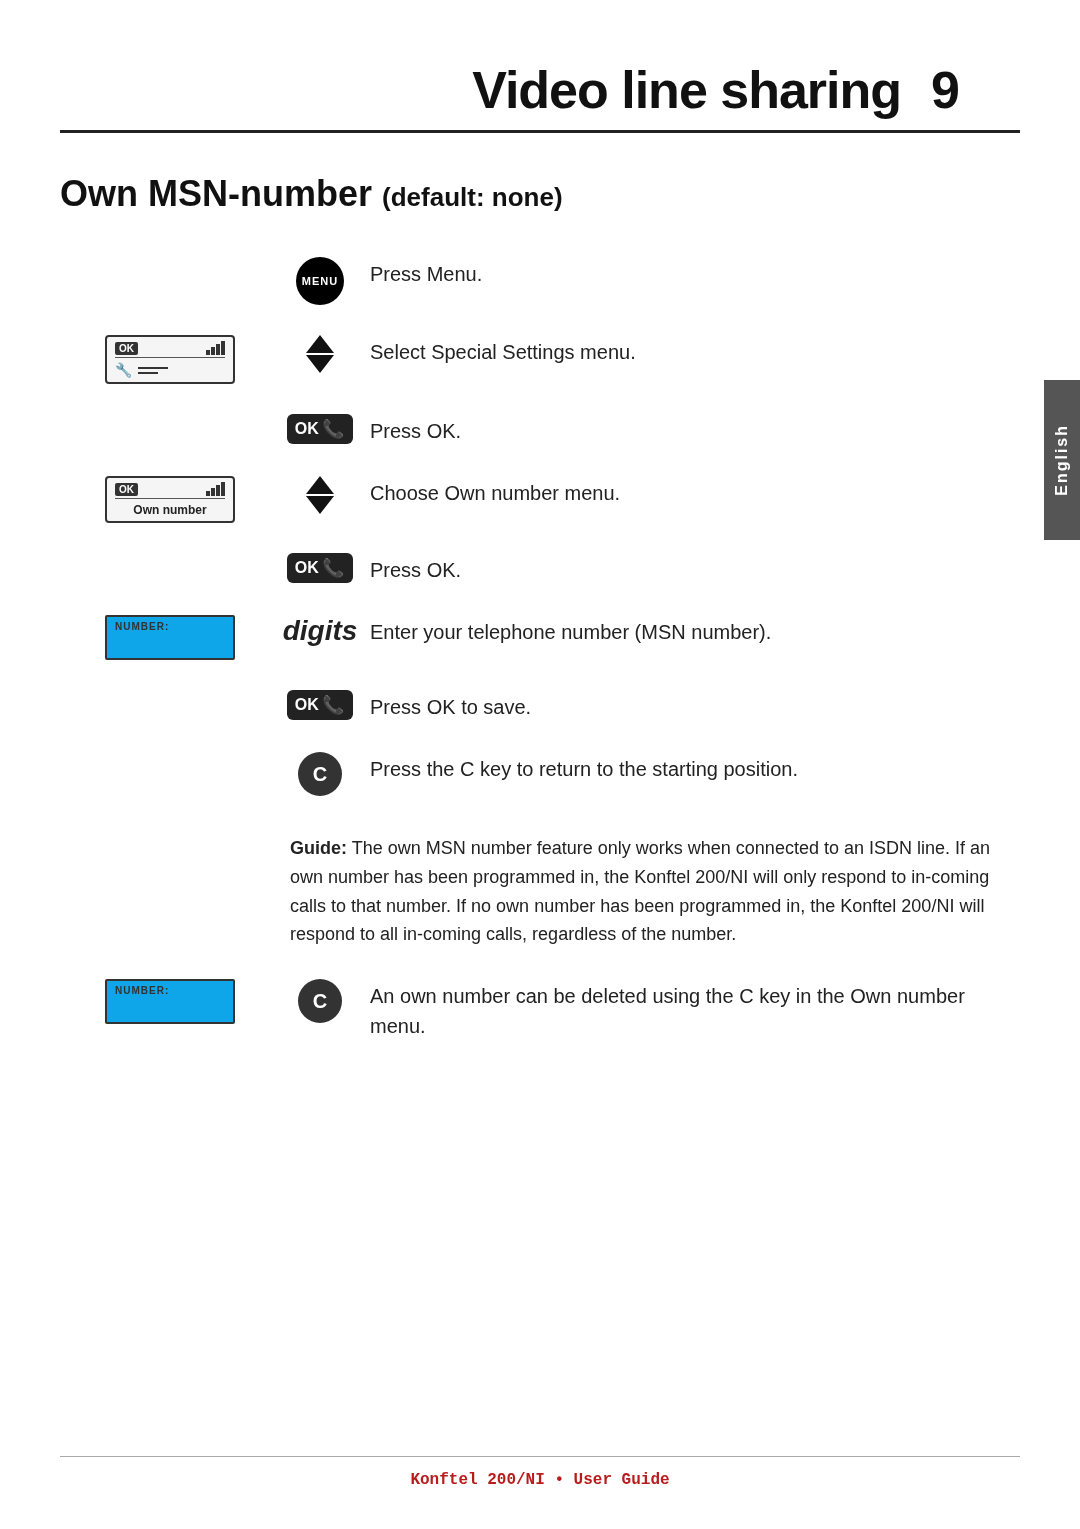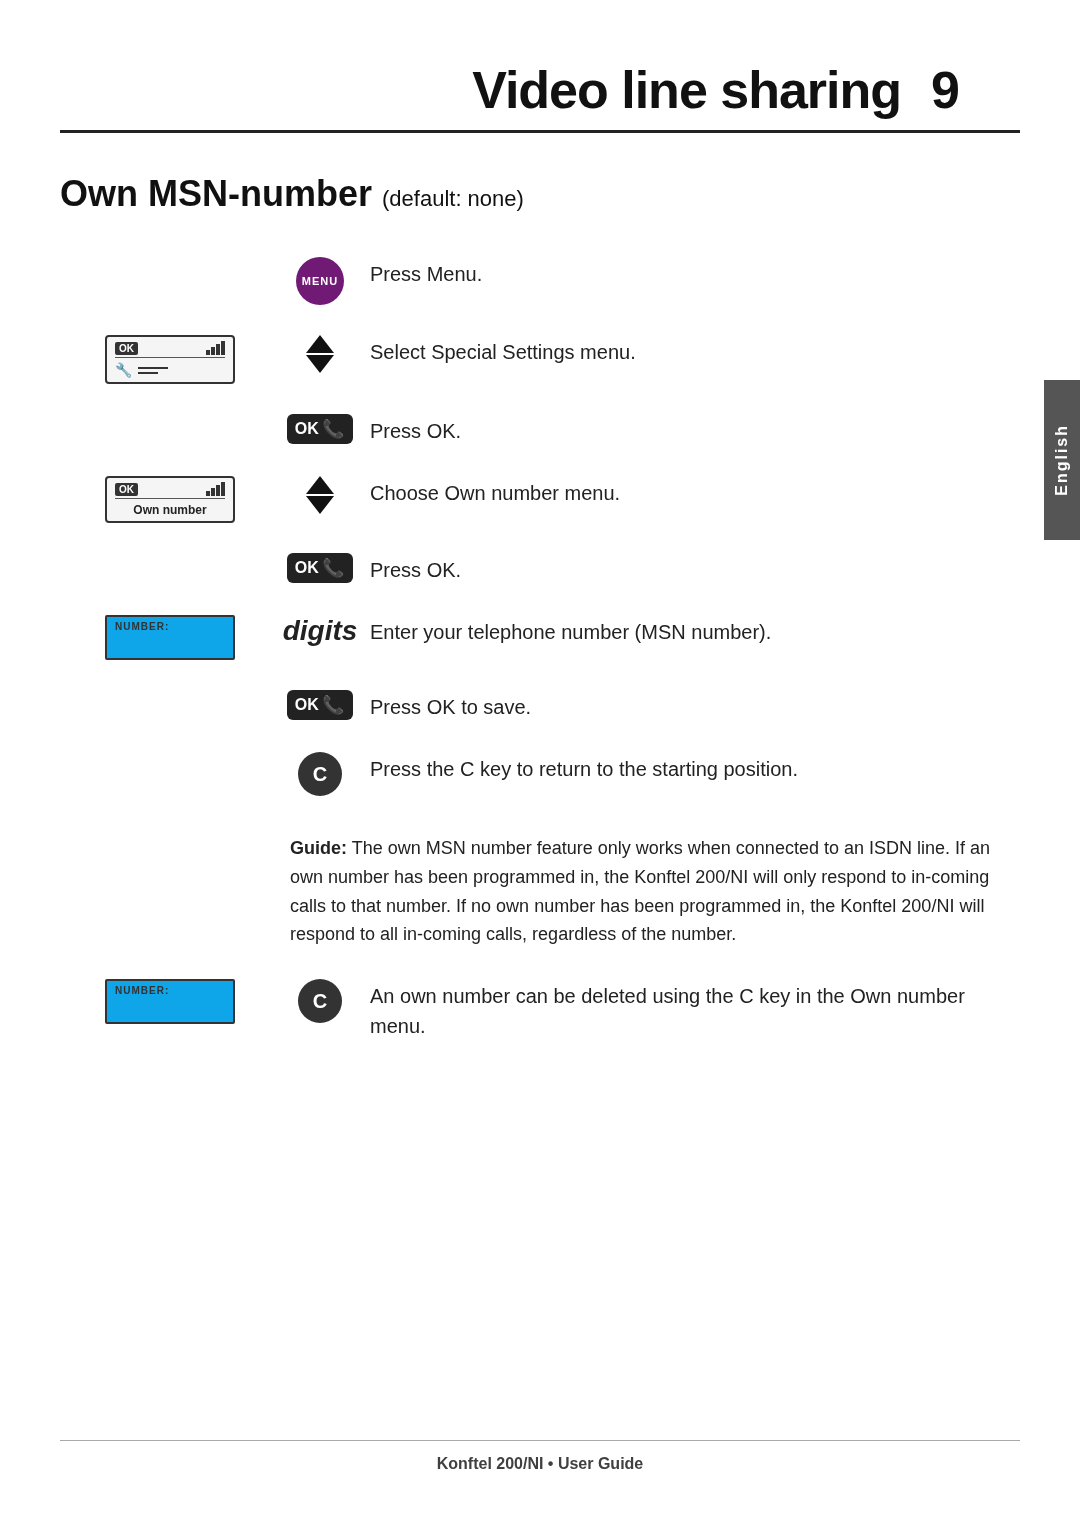"(default: none)" .section-heading .default-text { font-size: 22px -> 26px; font-weight: normal -> bold }
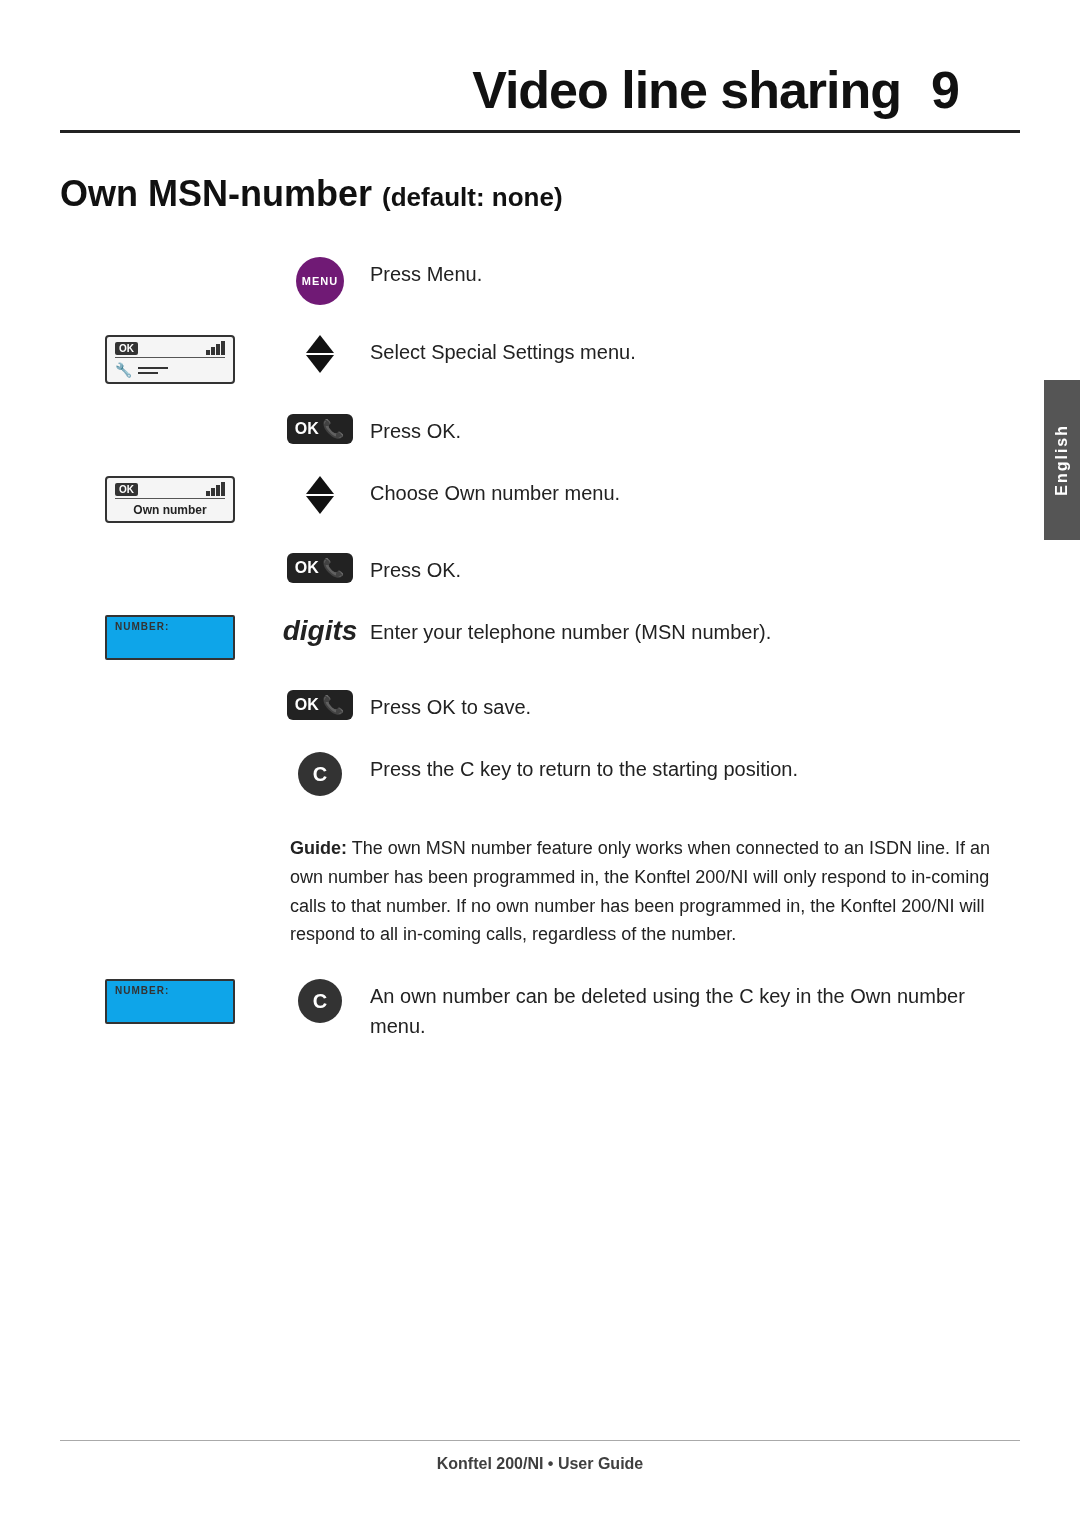"MENU" .btn-menu { background: #701a75 -> #000000 }
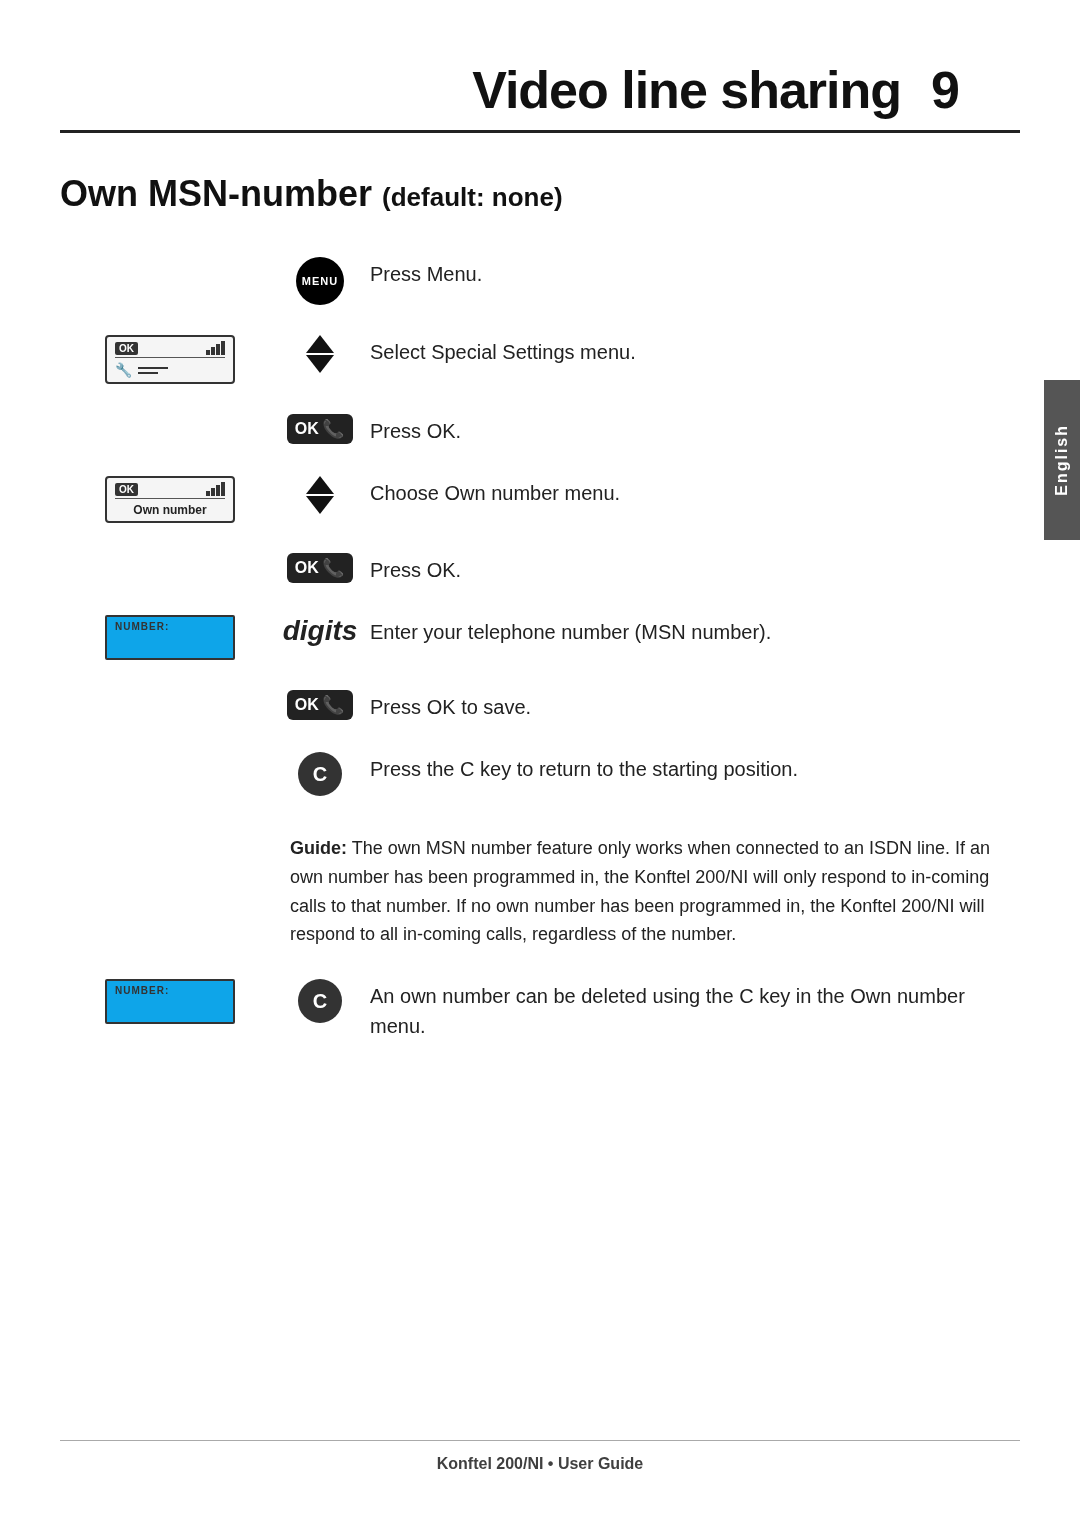"Konftel 200/NI • User Guide" .footer { bottom: 56px -> 40px; color: #404040 -> #b91c1c; font-family: none -> Liberation Mono, monospace }
